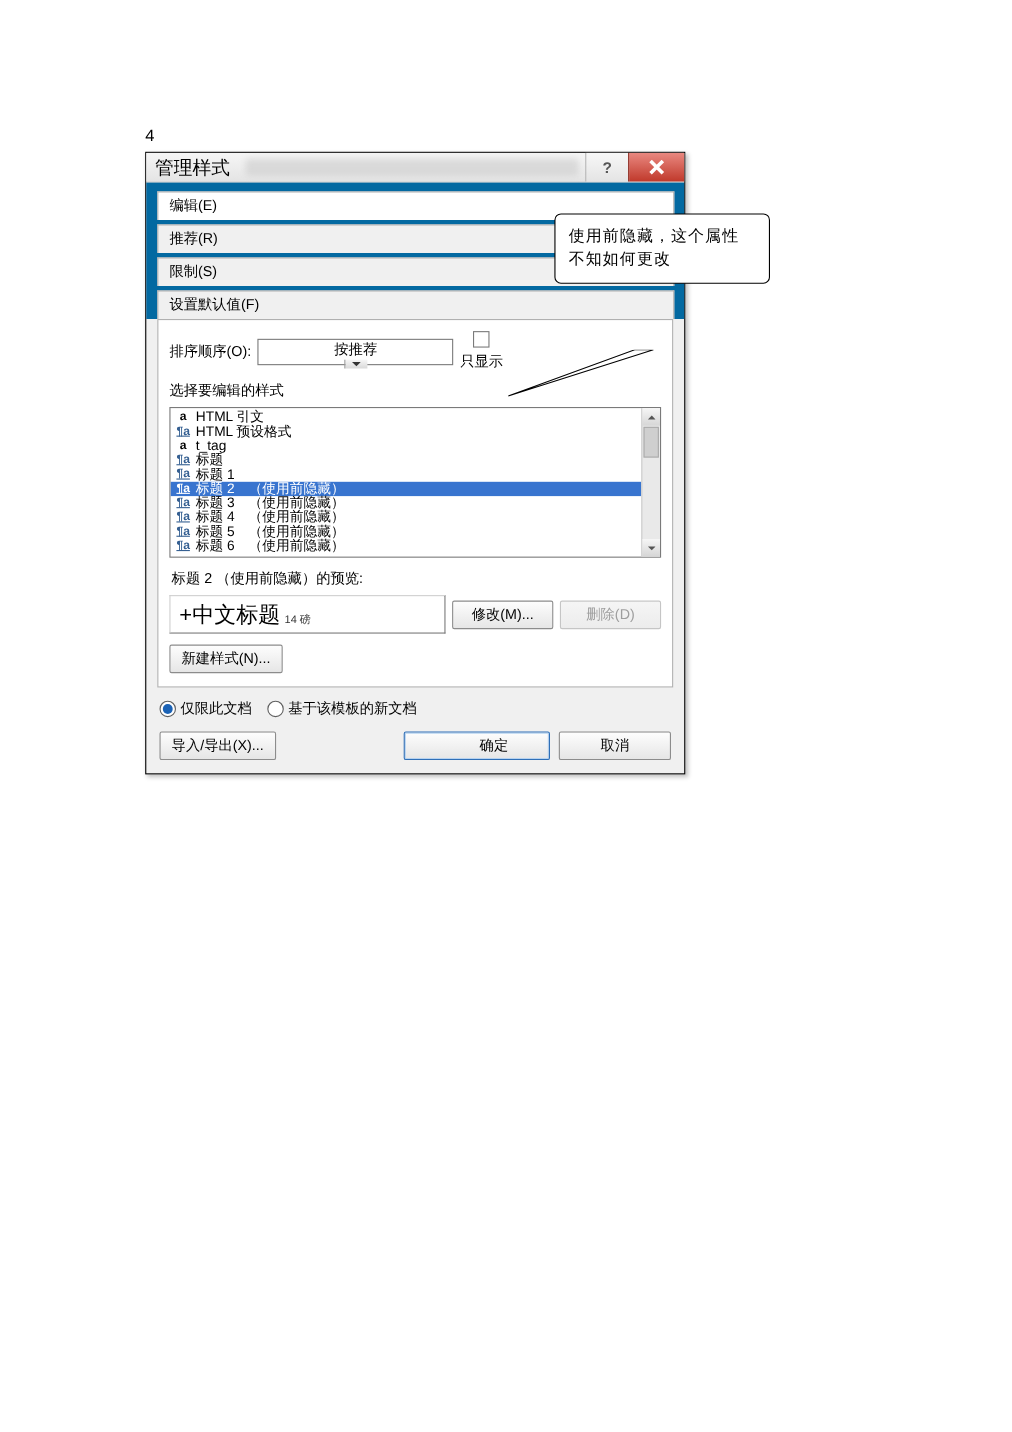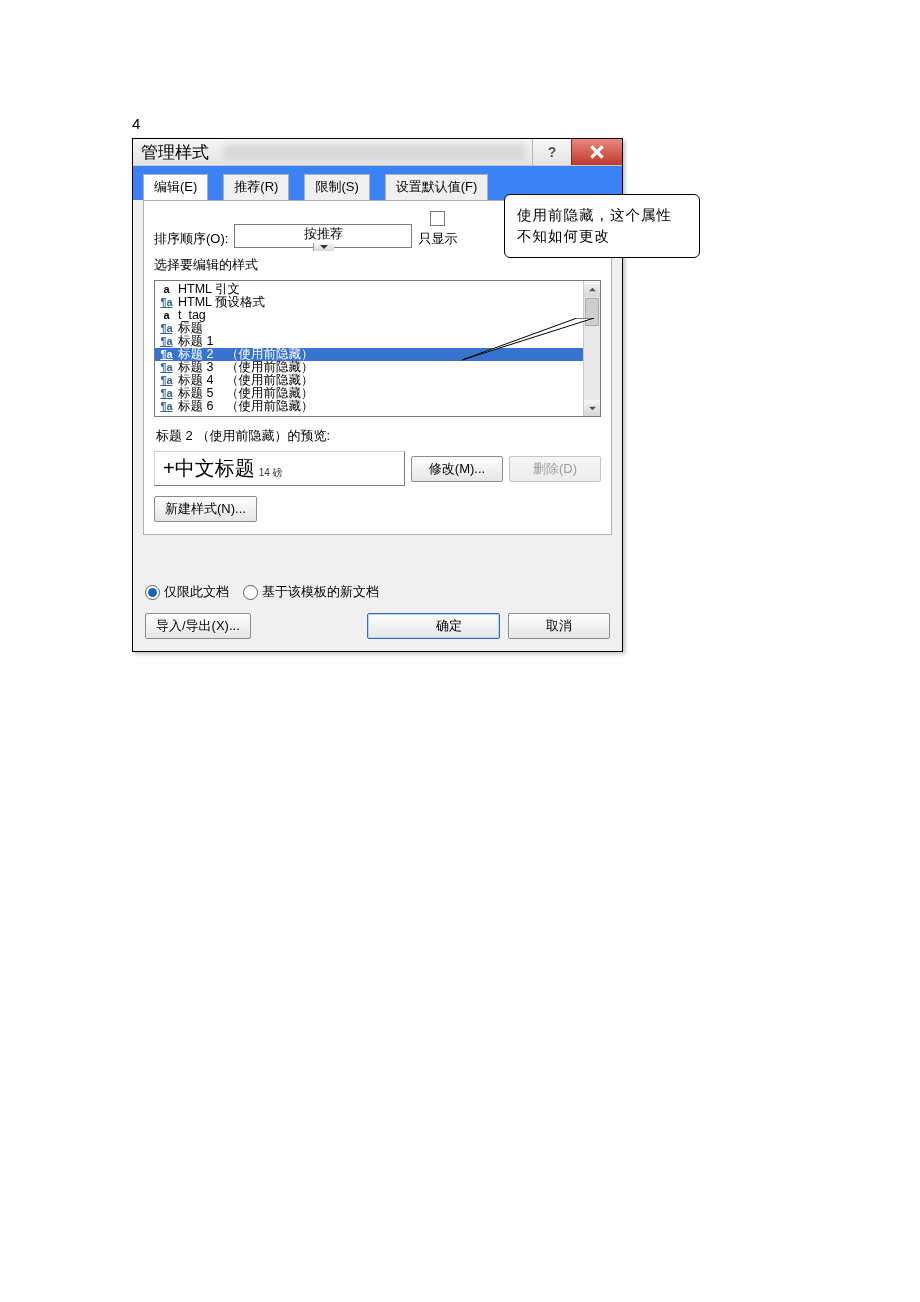"编辑(E)" .tabs { background: #3b82f6 -> #0369a1; flex-direction: none -> column; gap: 16px -> 4px }
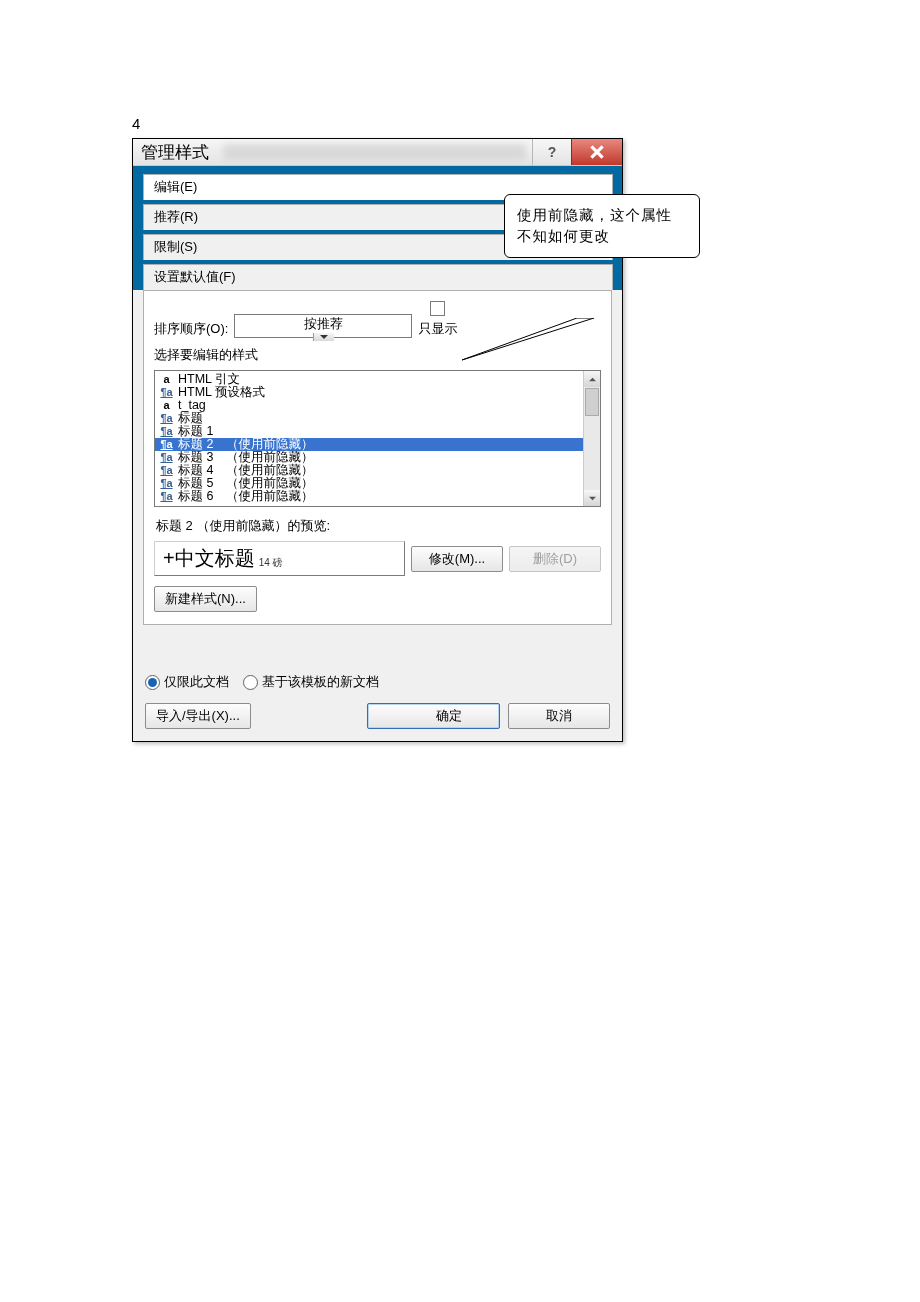"排序顺序(O):" .row { align-items: flex-end -> center }
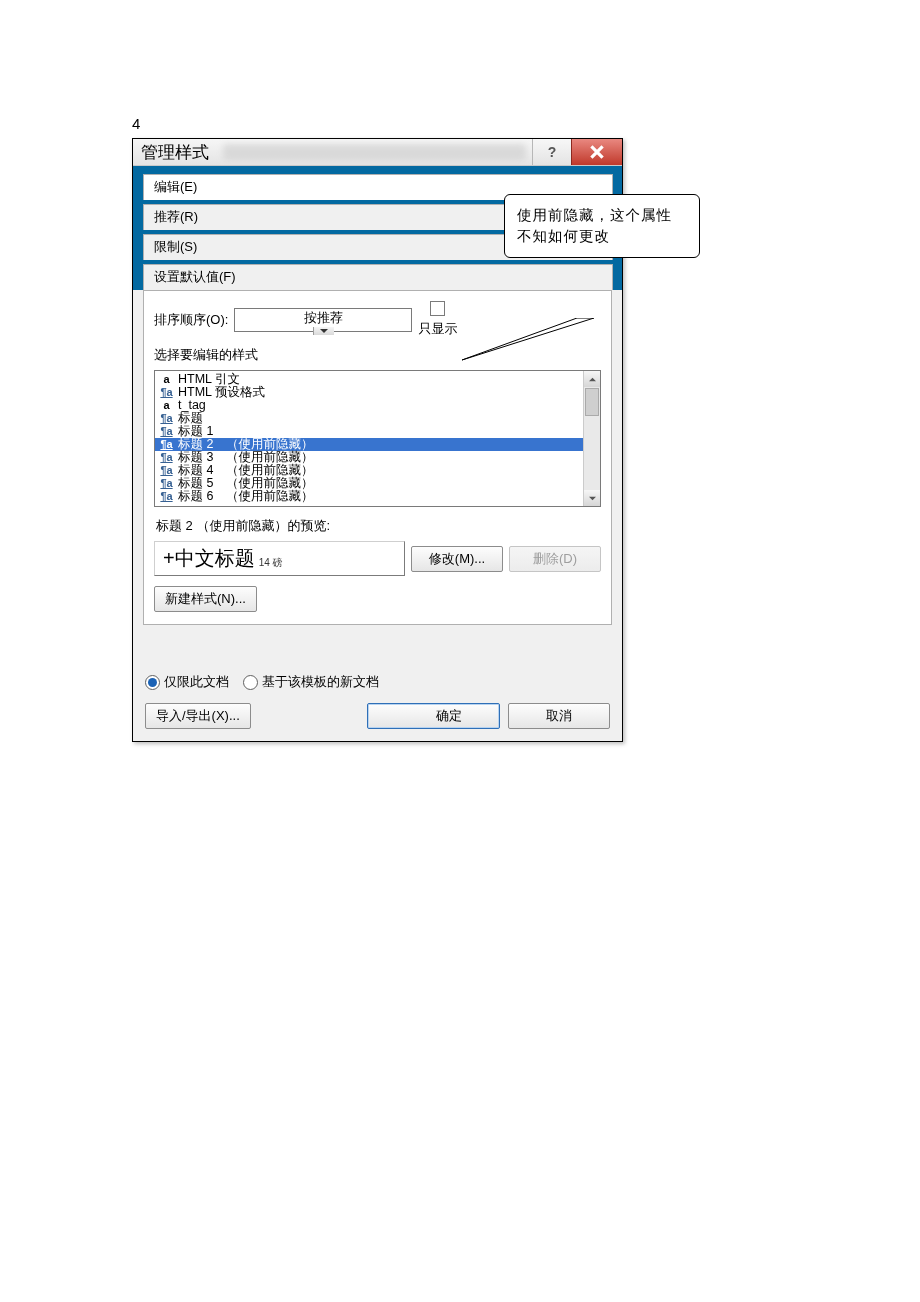"仅限此文档" .radio-row { margin-top: 38px -> none }
